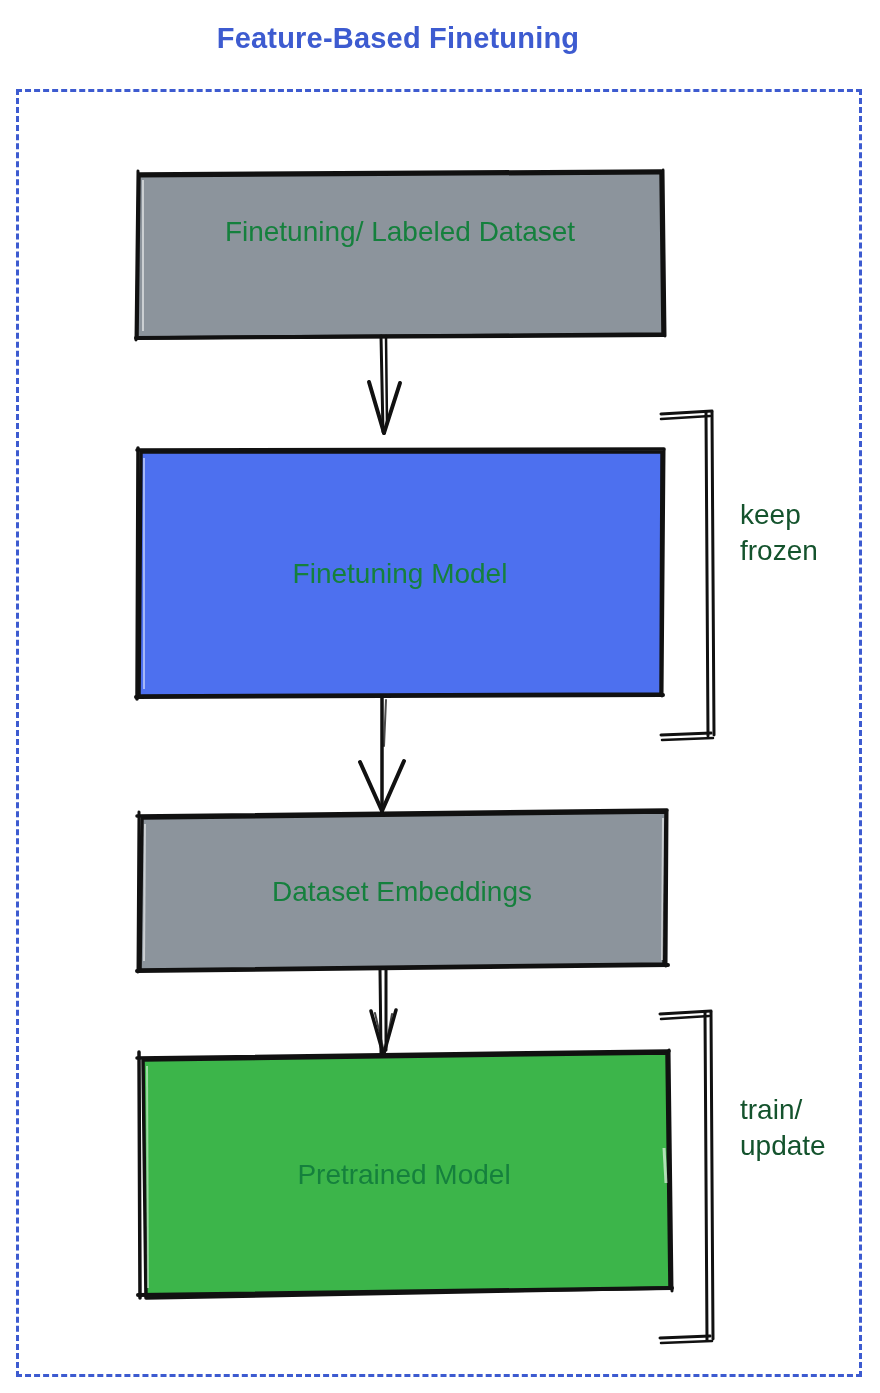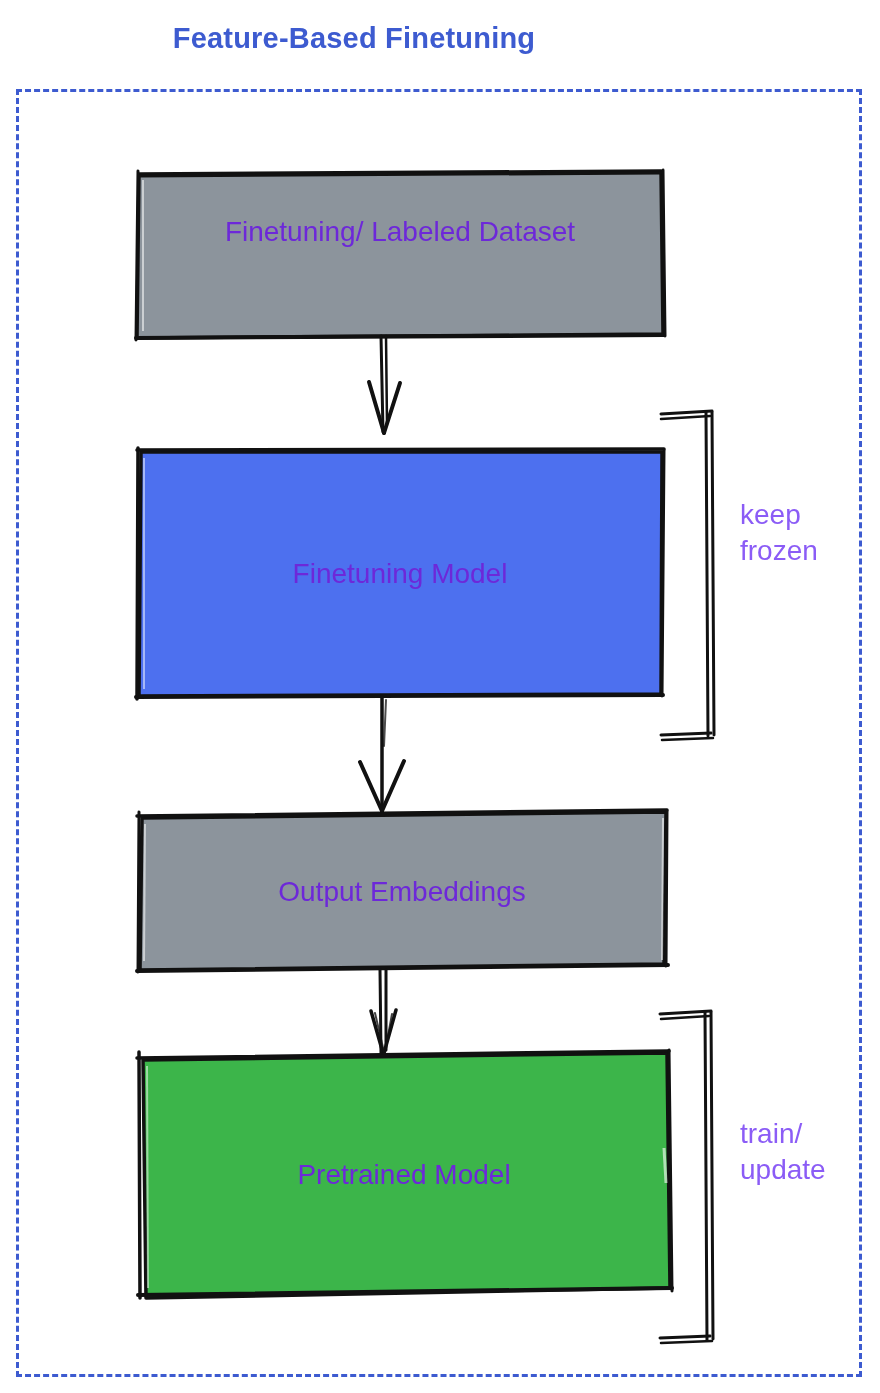"Feature-Based Finetuning" .title { padding-left: none -> 44px }
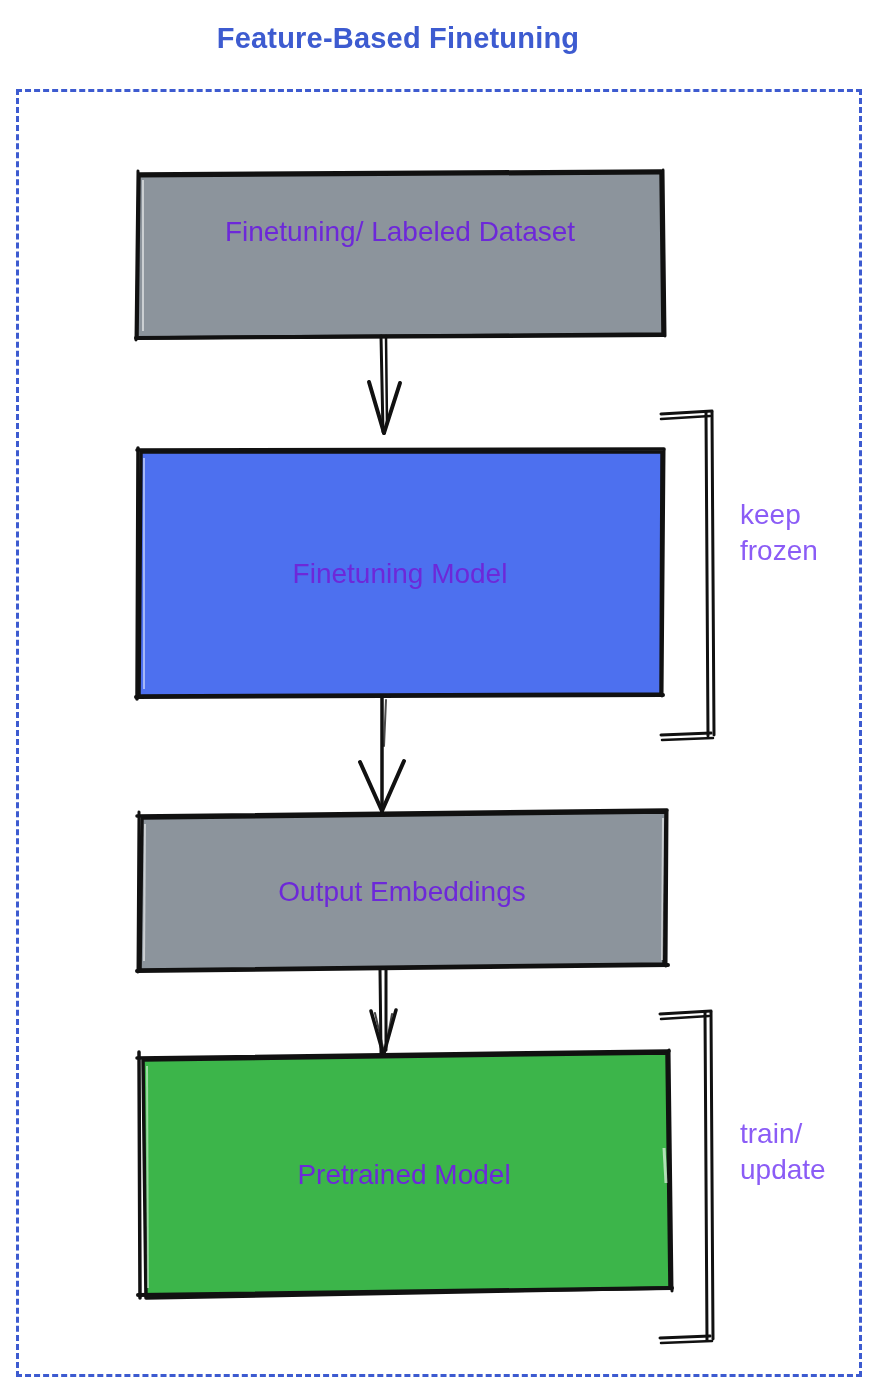"Finetuning/ Labeled Dataset" .node-label { color: #6d28d9 -> #15803d }
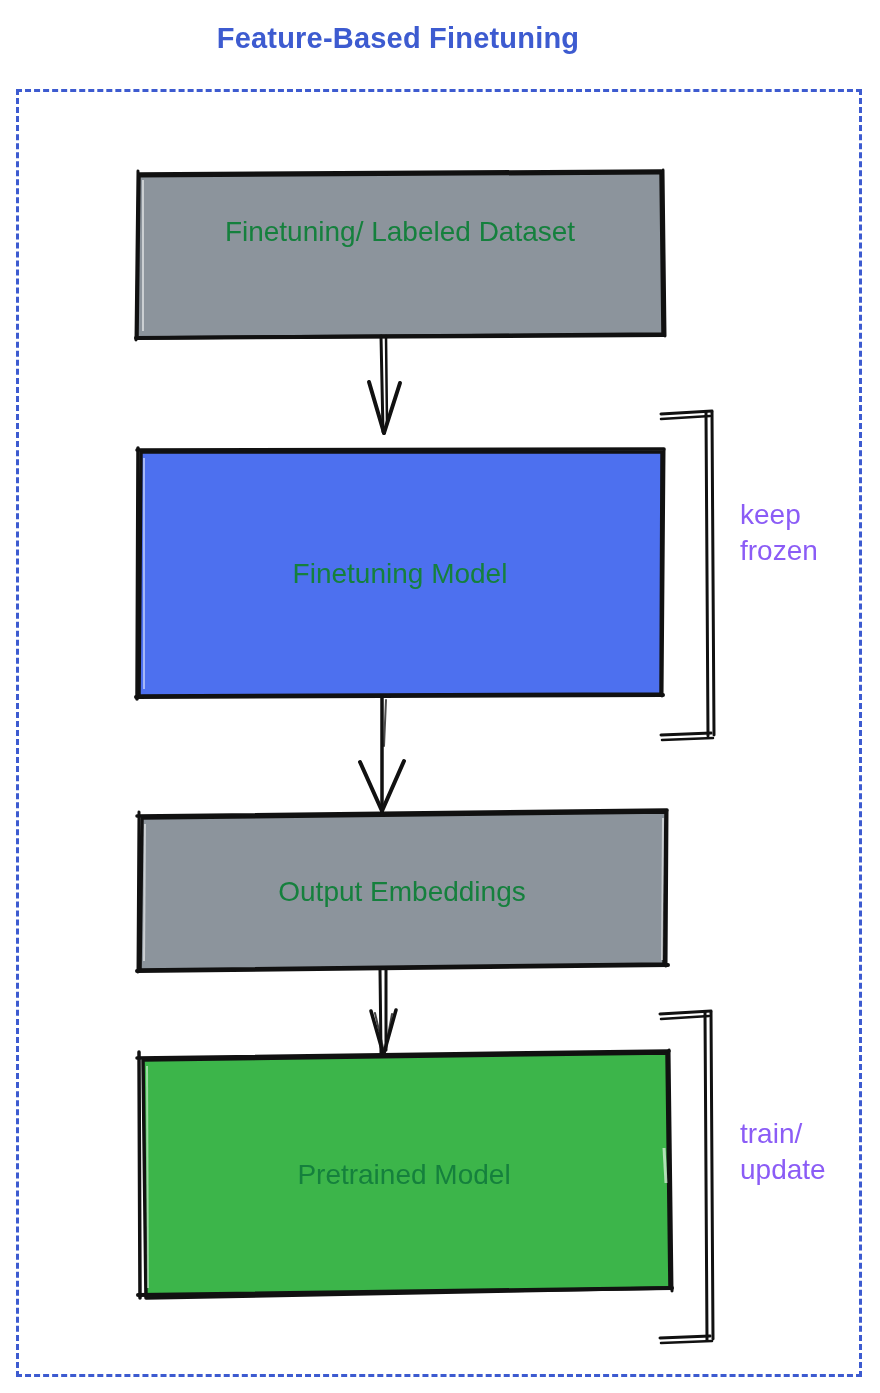"keep" .side-note { color: #8b5cf6 -> #14532d }
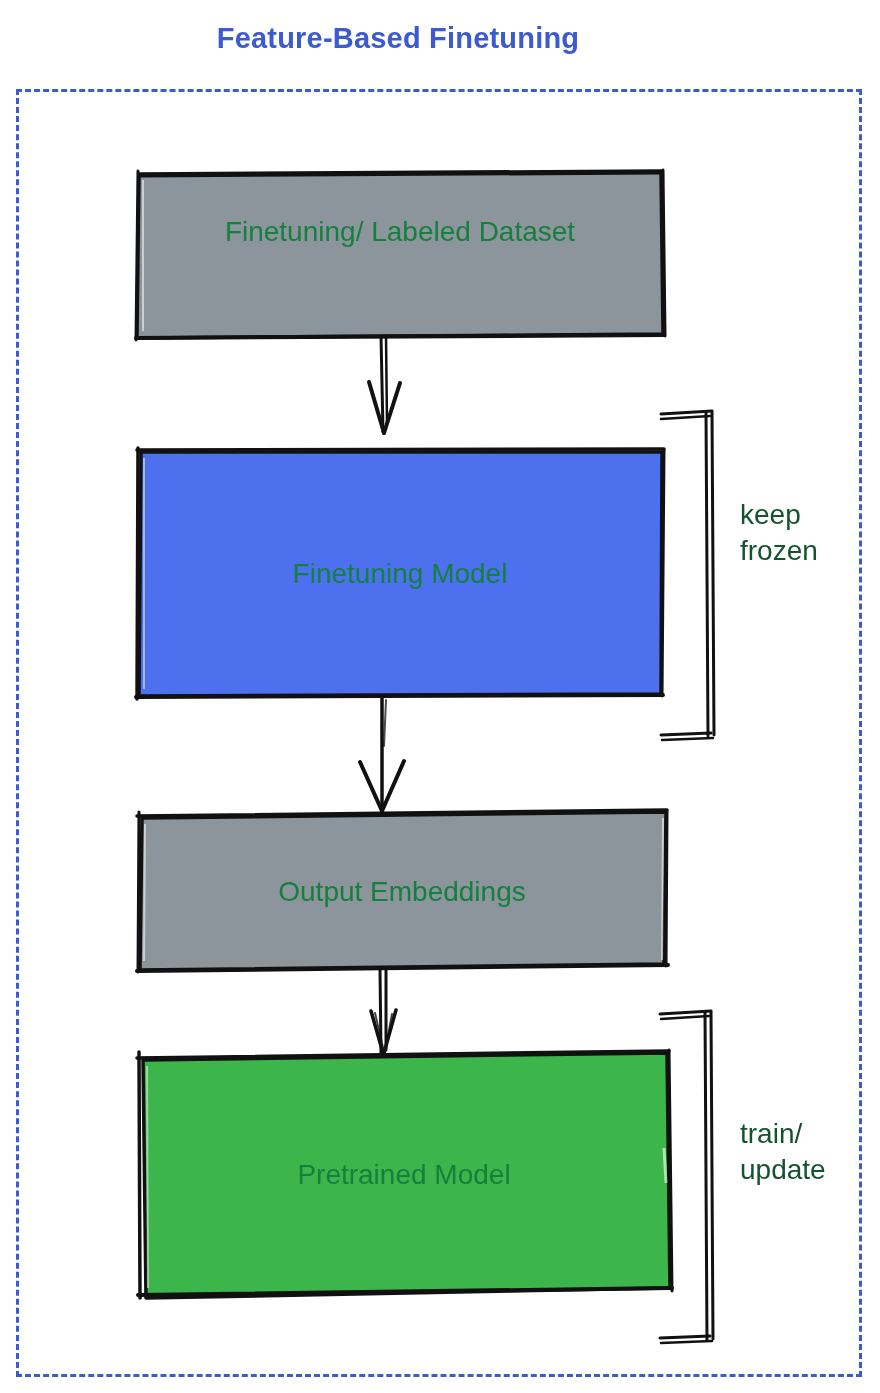"Output Embeddings" div.node-label { text: Output -> Dataset }
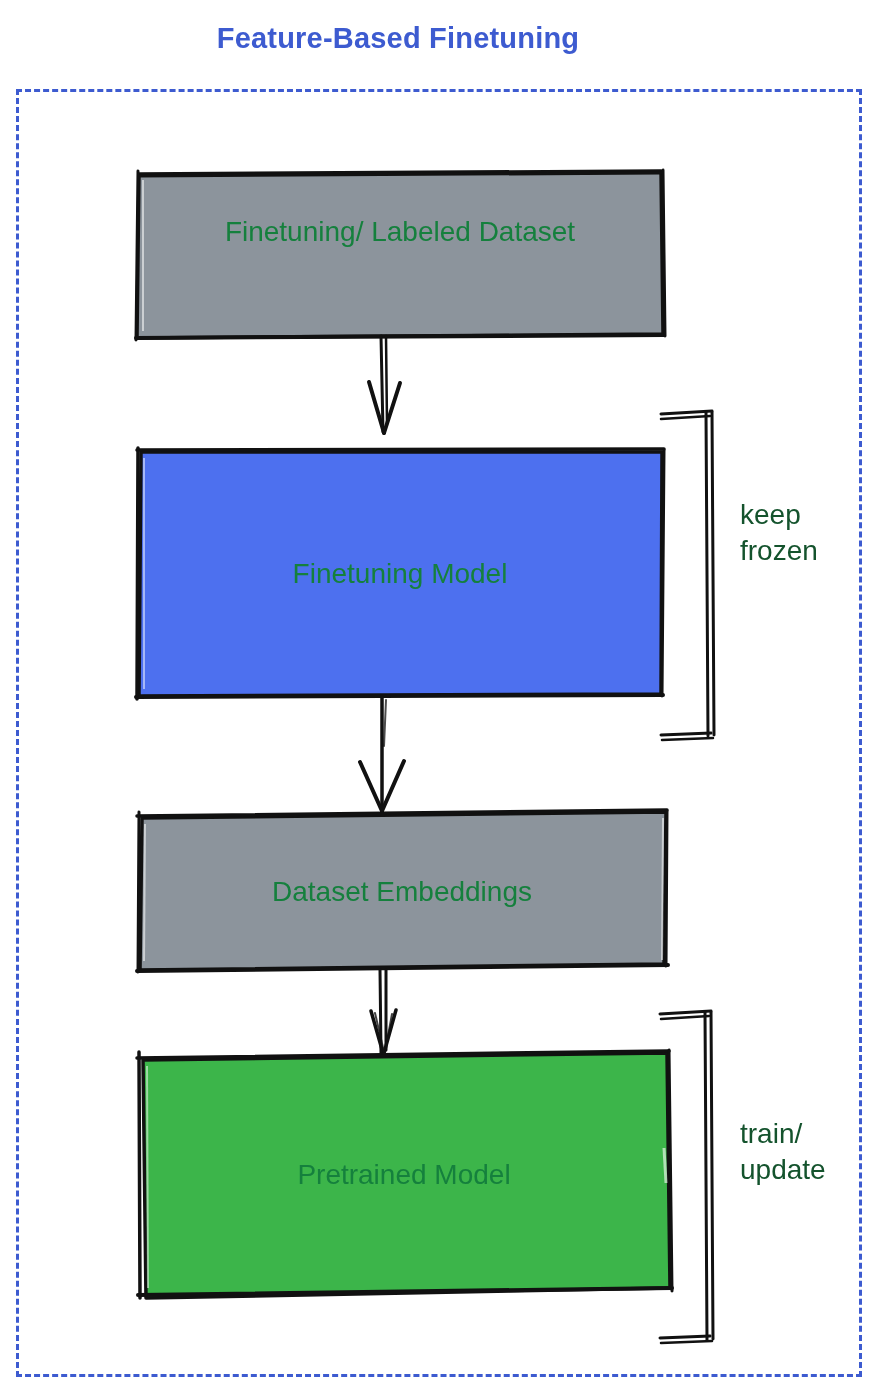"train/" div.side-note { margin-top: 24px -> none }
